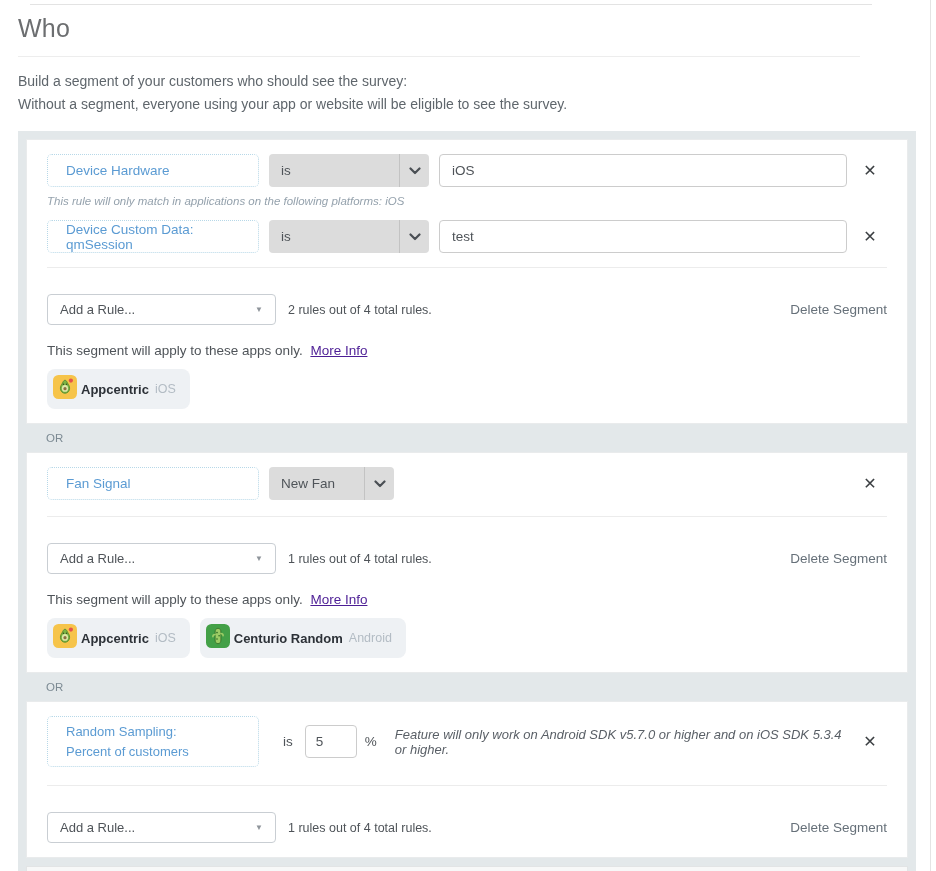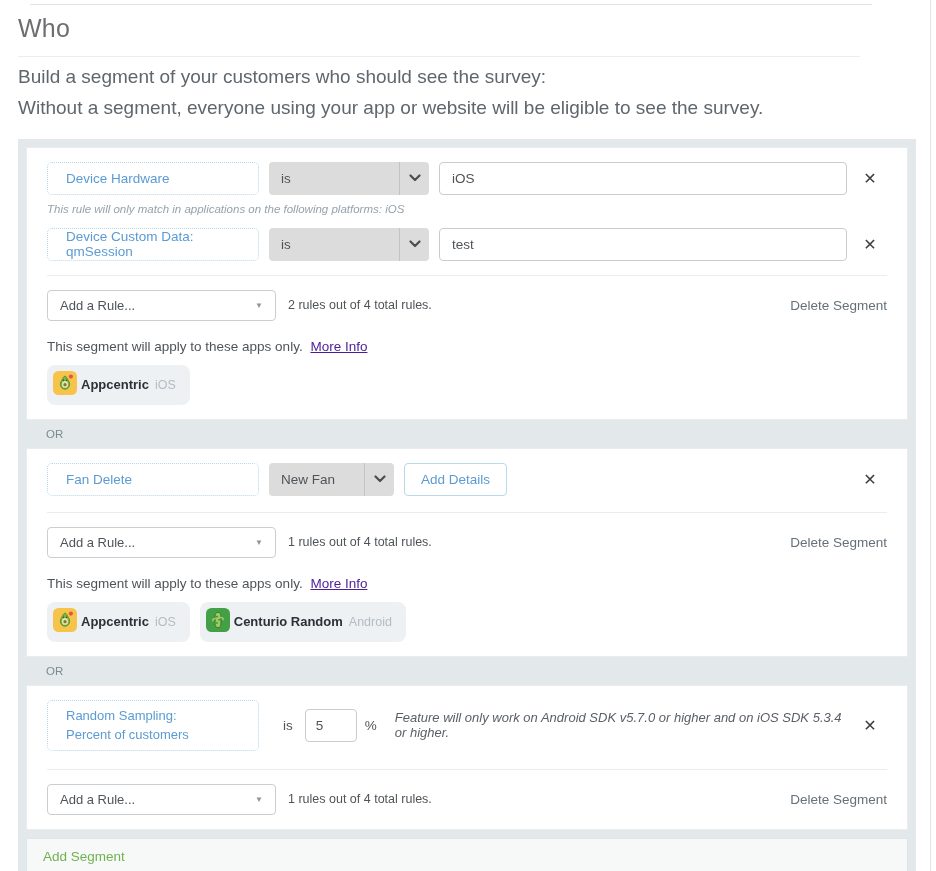"Build a segment of your" .desc { font-size: 19px -> 14px; margin-top: 4px -> 13px }
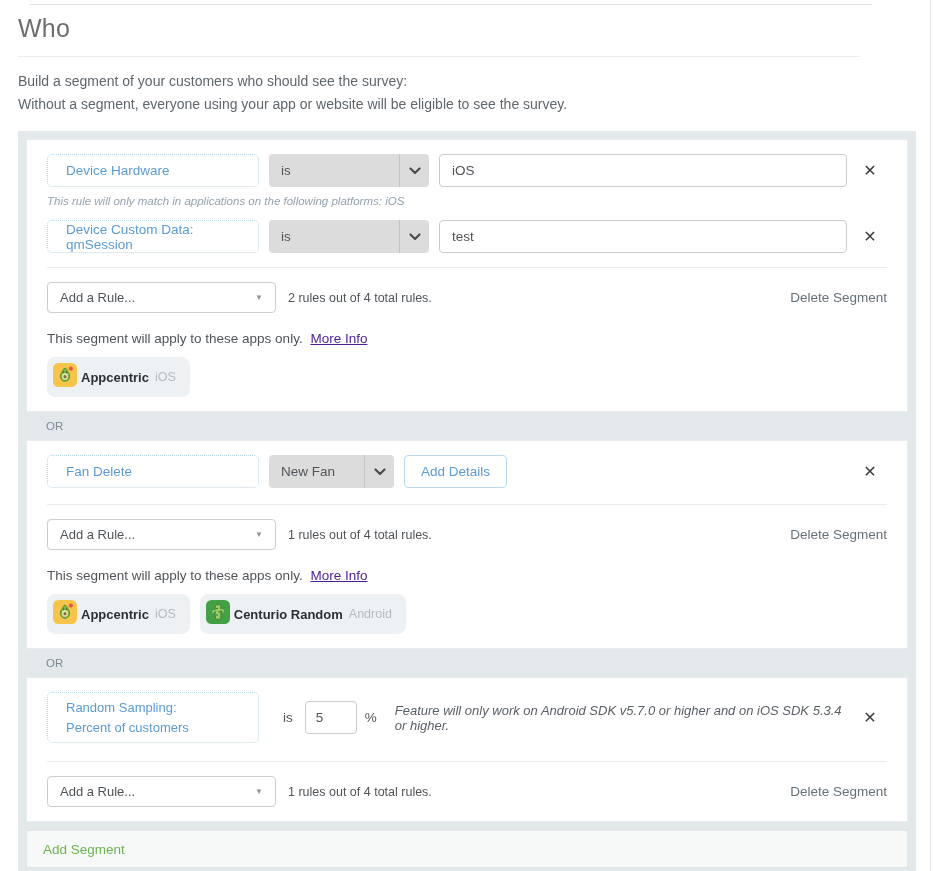"Add a Rule..." .addrule-row { margin-top: 14px -> 26px }
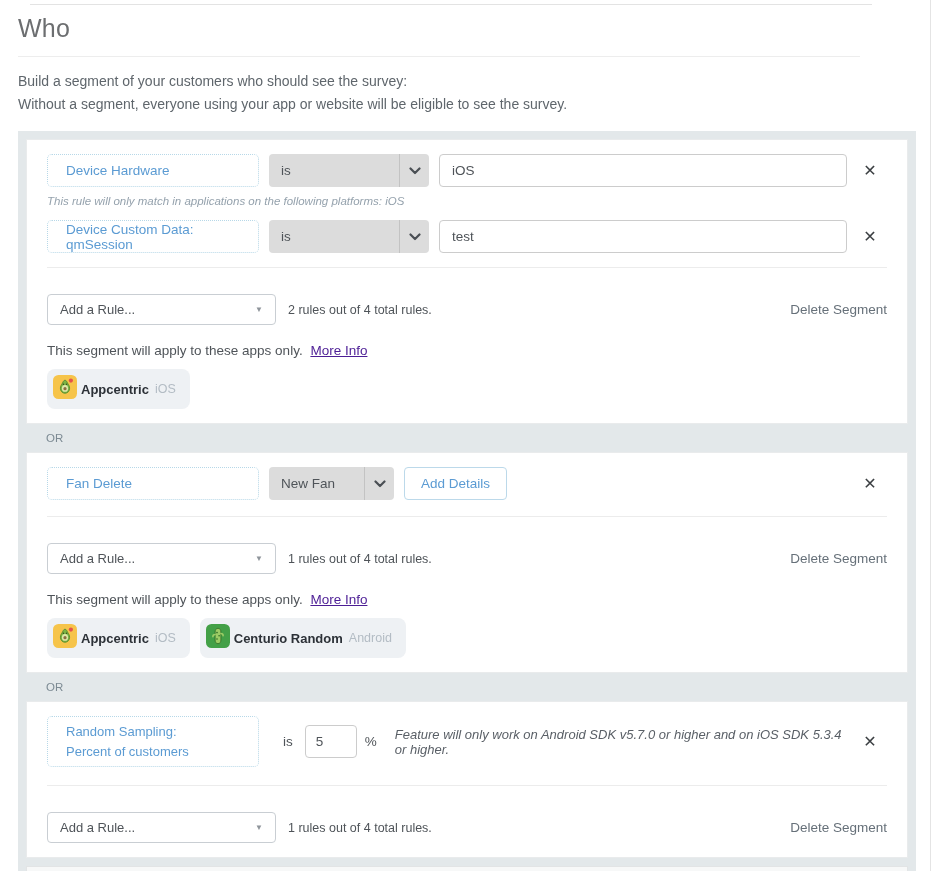"Fan Delete" span { text: Delete -> Signal }
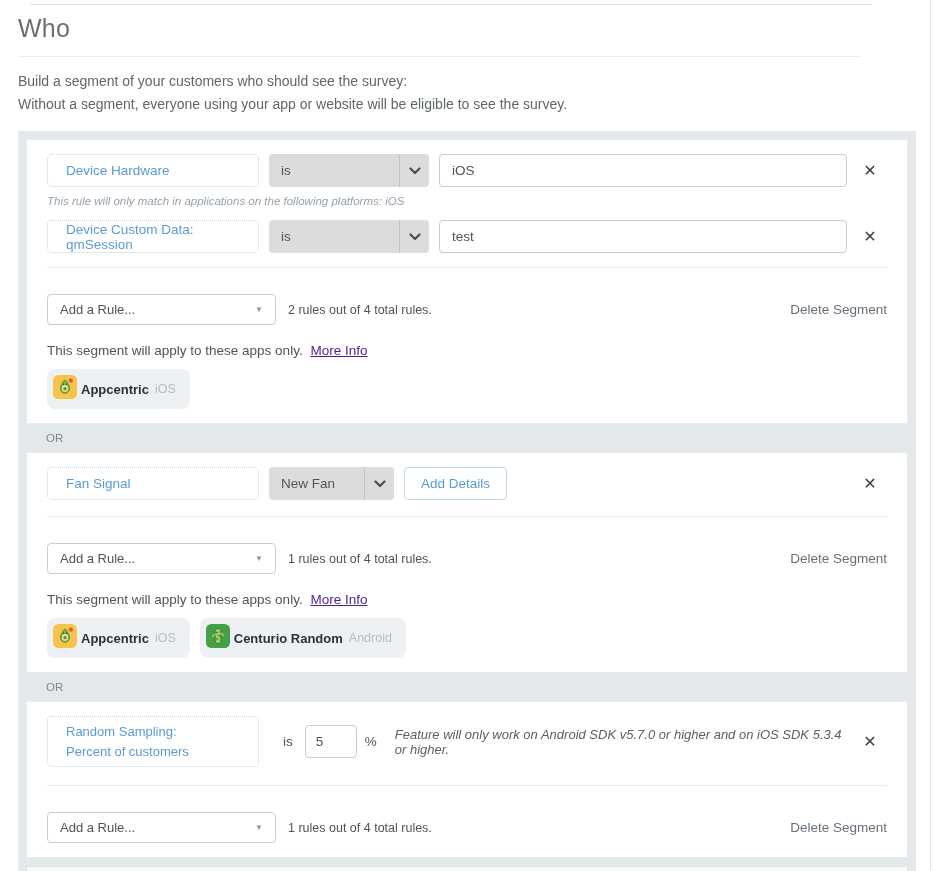"Add Details" button.add-details-btn { html: <button>Add Details</button> -> none }
